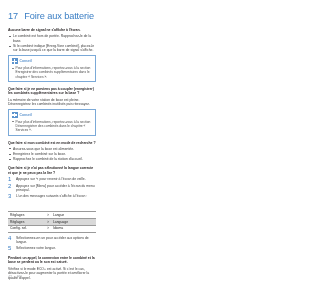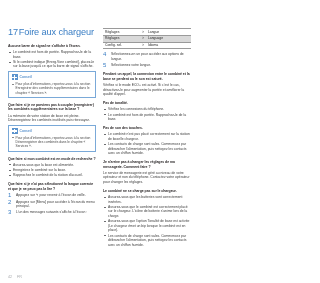"17" .cols { flex-direction: none -> column; padding: 25px 7px 0 8px -> 9px 7px 0 8px }
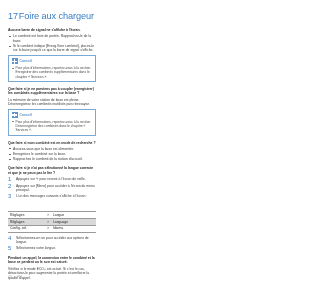"Foire aux chargeur" span { text: chargeur -> batterie }
